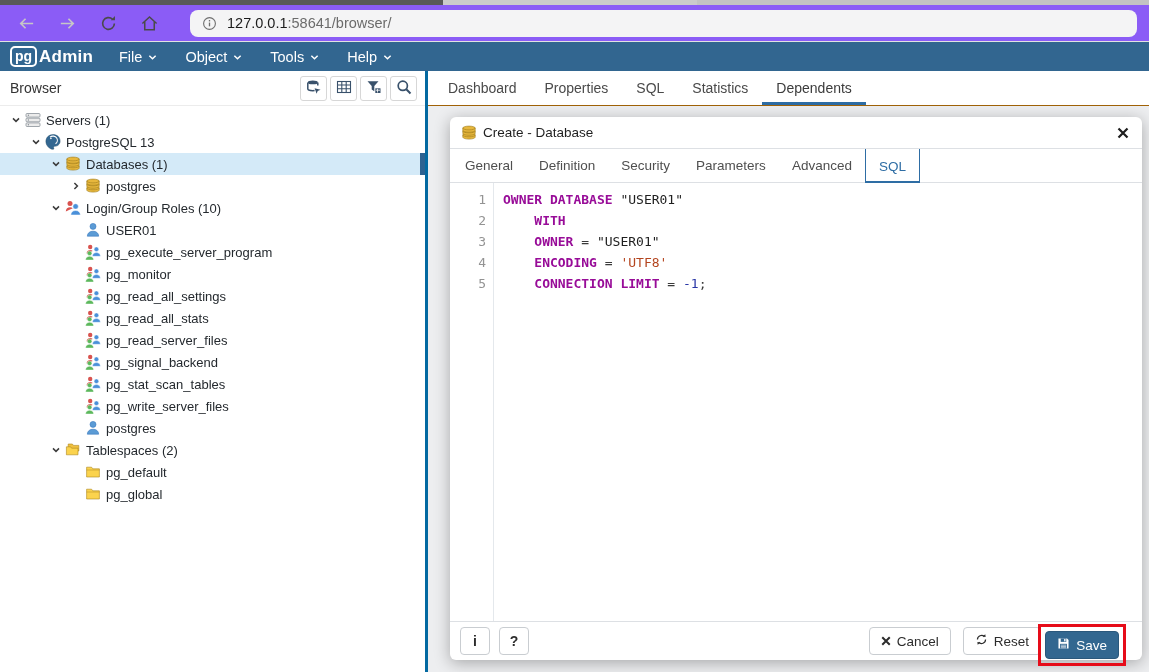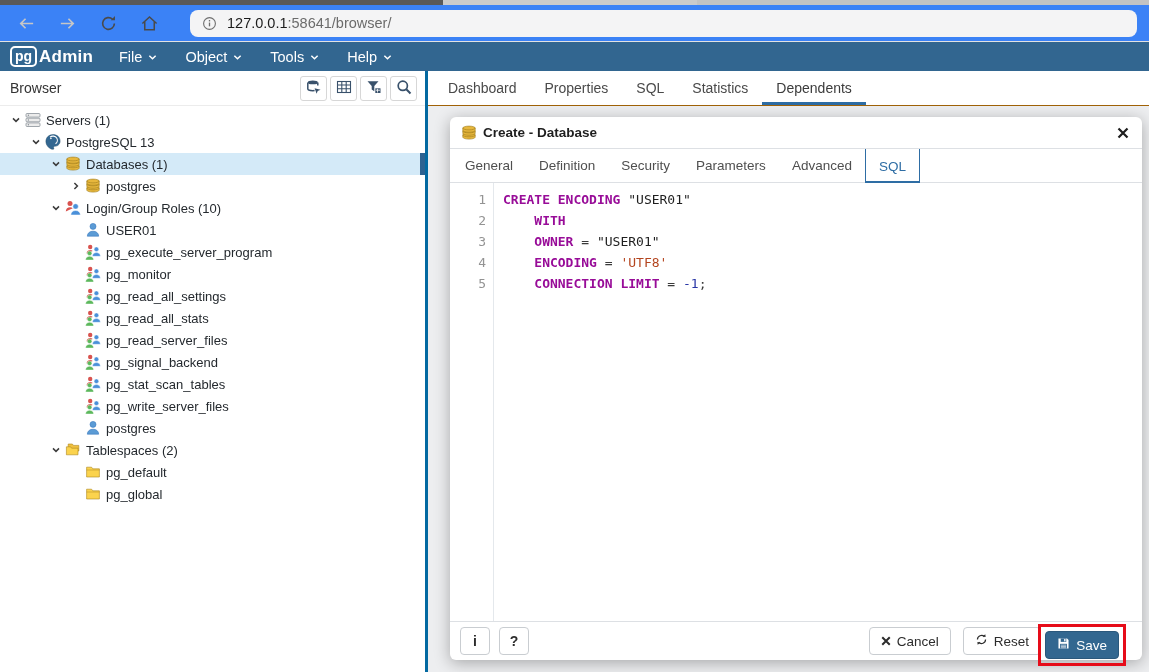"127.0.0.1" .btoolbar { background: #3b82f6 -> #8b5cf6 }
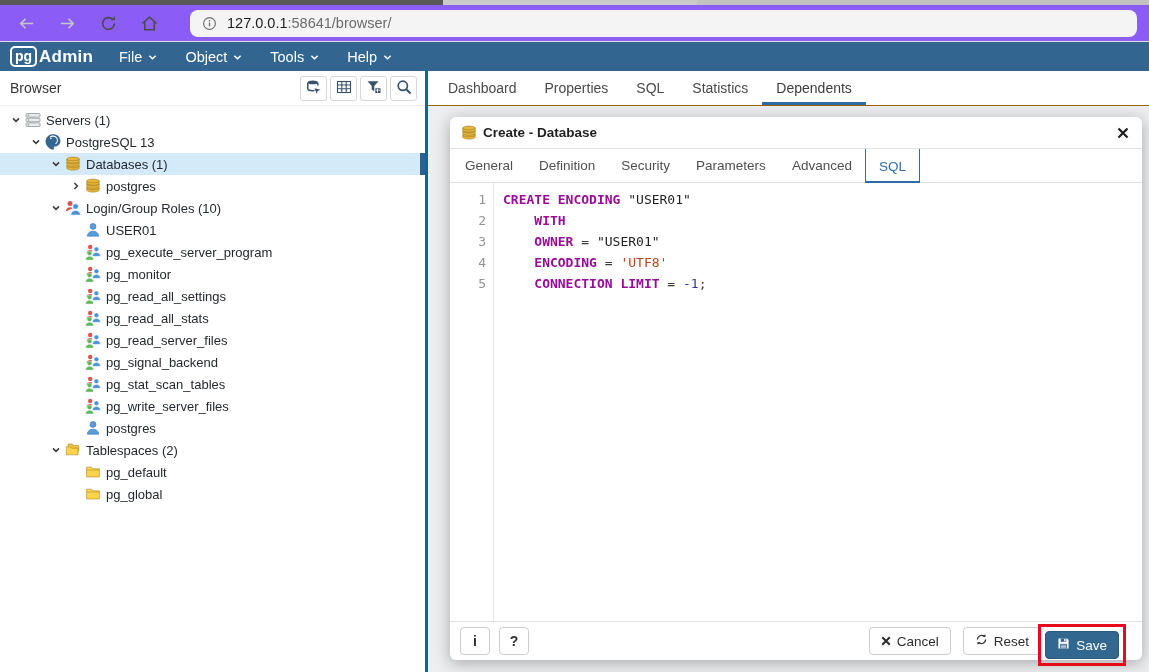"Create - Database" .dlg-title { font-weight: bold -> normal }
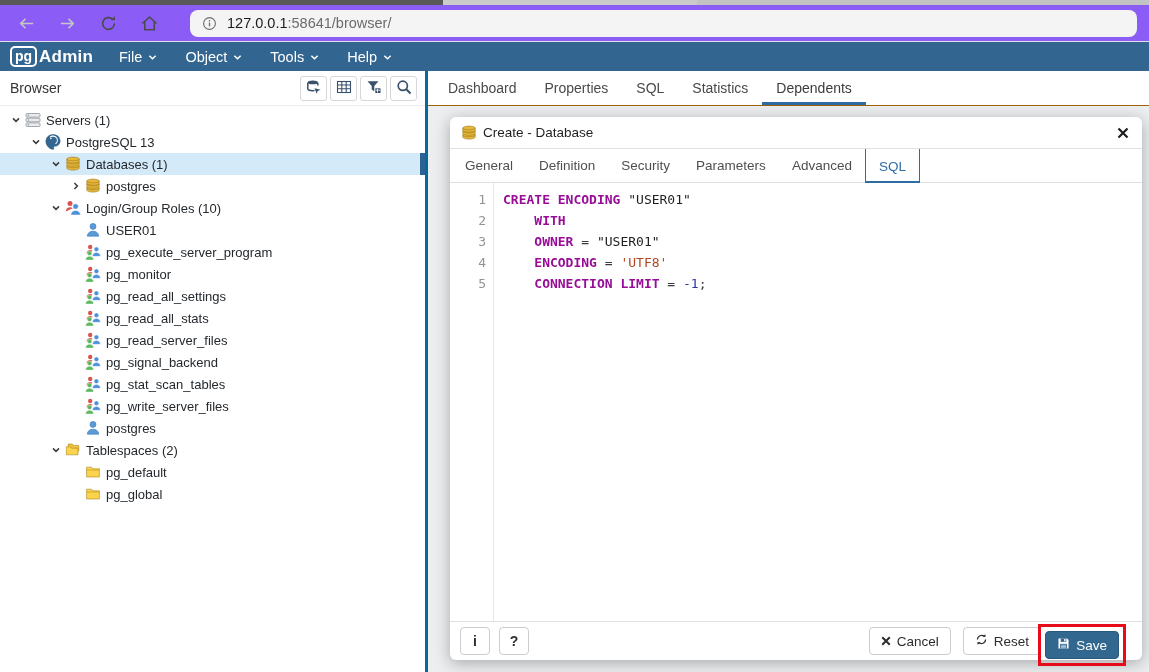"CREATE ENCODING" span.tok-kw { text: CREATE ENCODING -> OWNER DATABASE }
